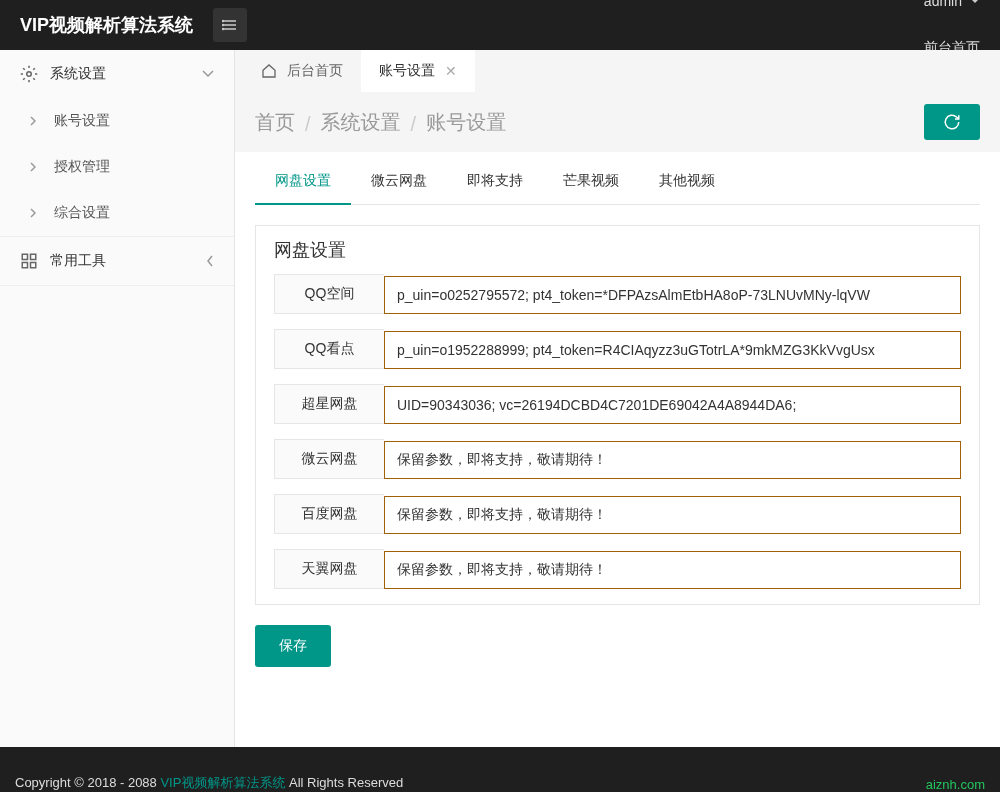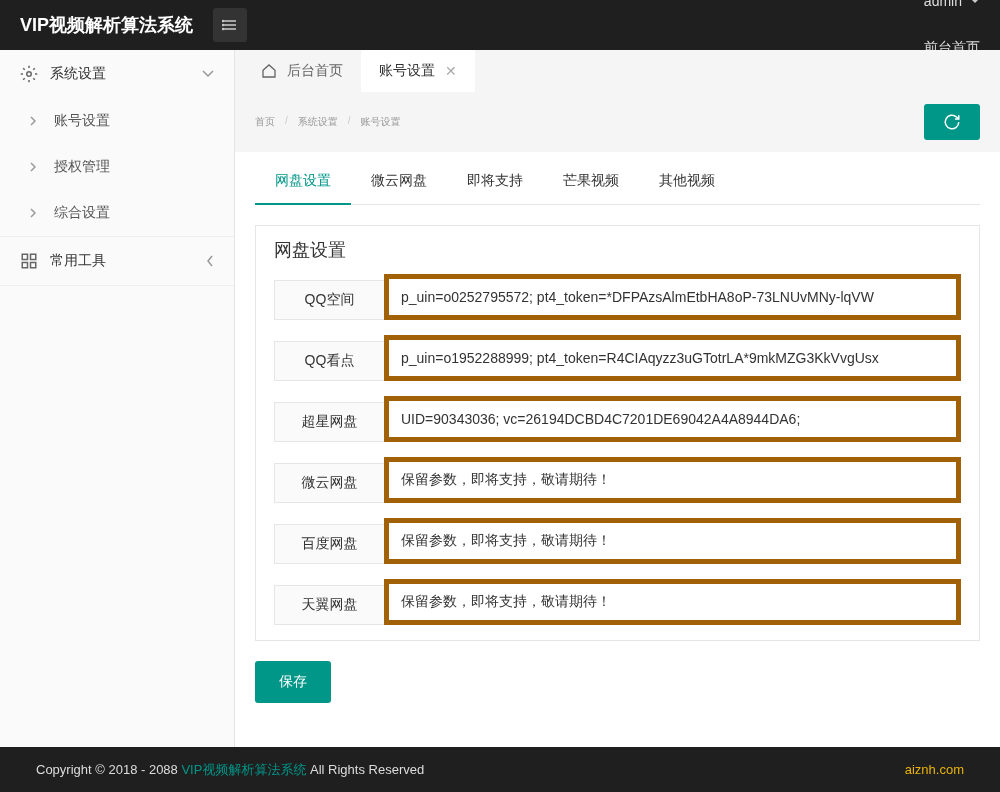"首页" .breadcrumb { align-items: flex-start -> flex-end; font-size: 10px -> 20px }
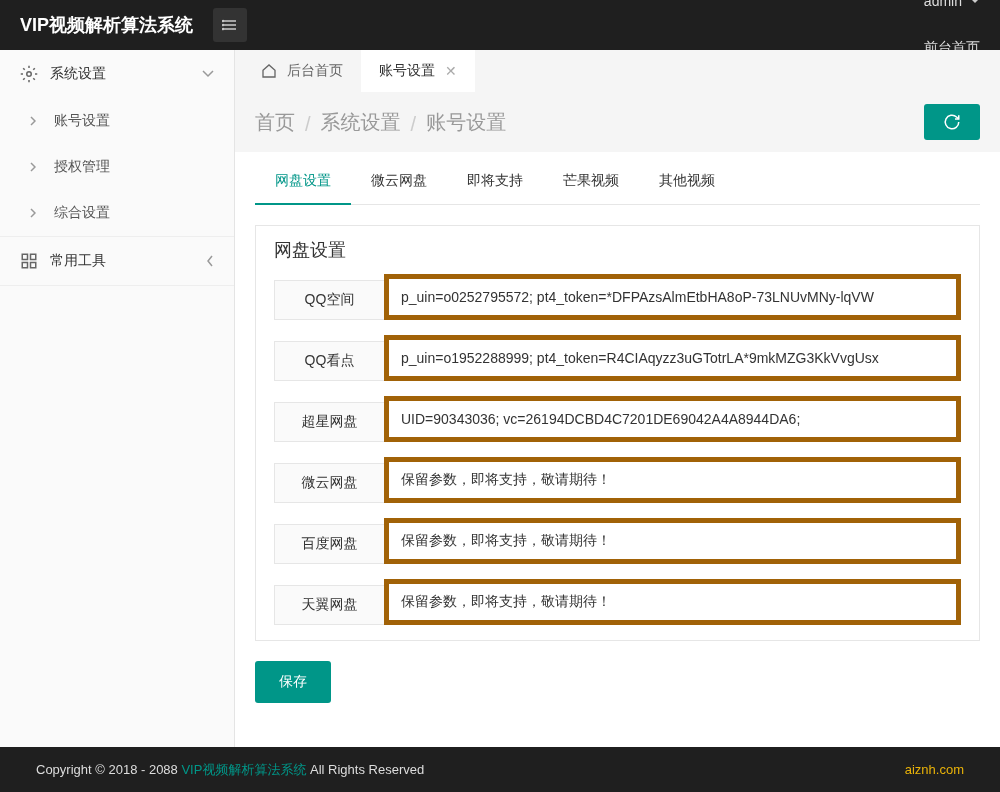"p_uin=o0252795572;" .form-input { border: 5px solid #a16207 -> 1px solid #a16207 }
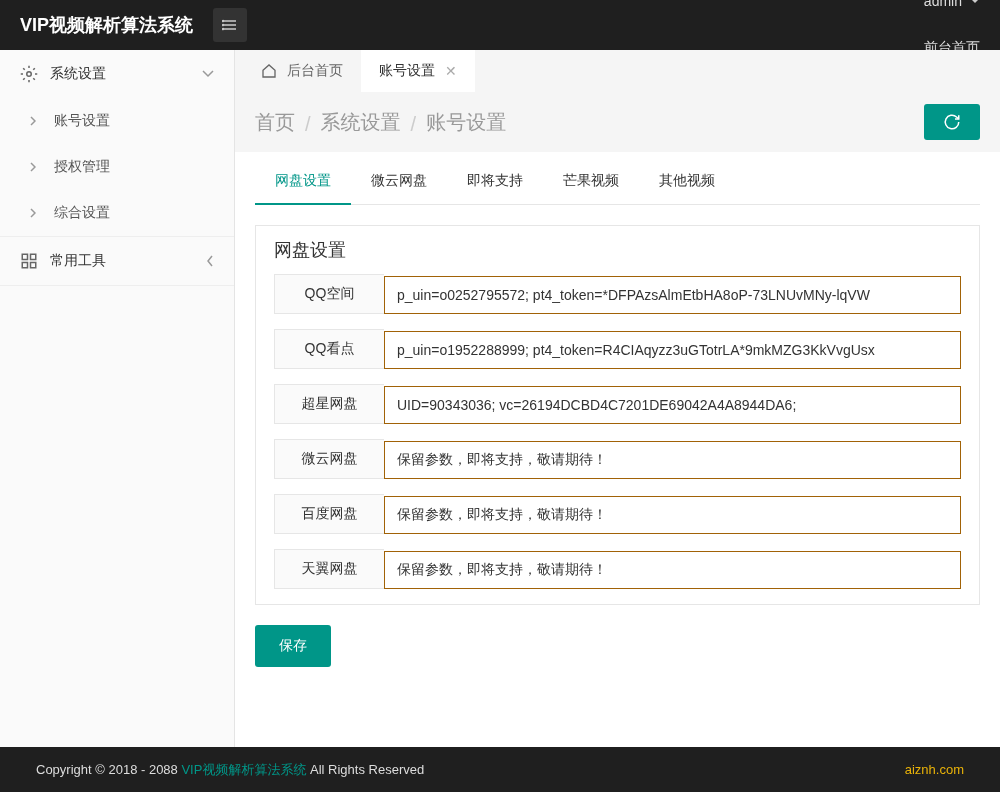"Copyright © 2018 - 2088" .footer { align-items: center -> flex-end; padding: 0 36px -> 0 15px }
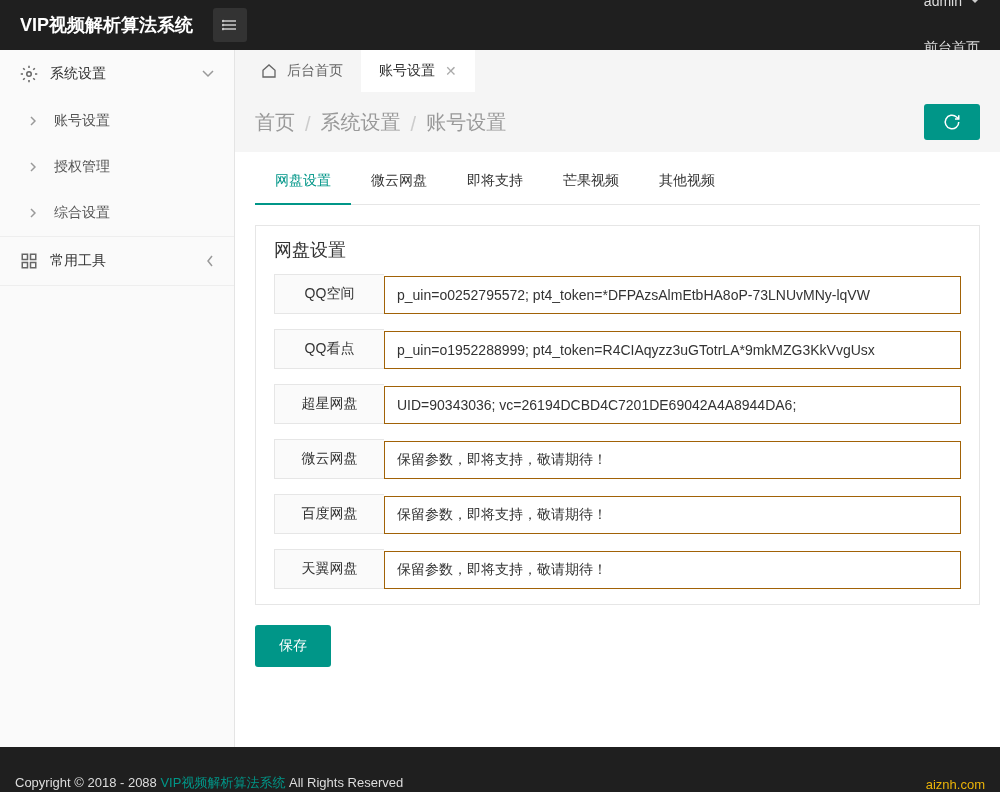"aiznh.com" .watermark { color: #eab308 -> #22c55e }
